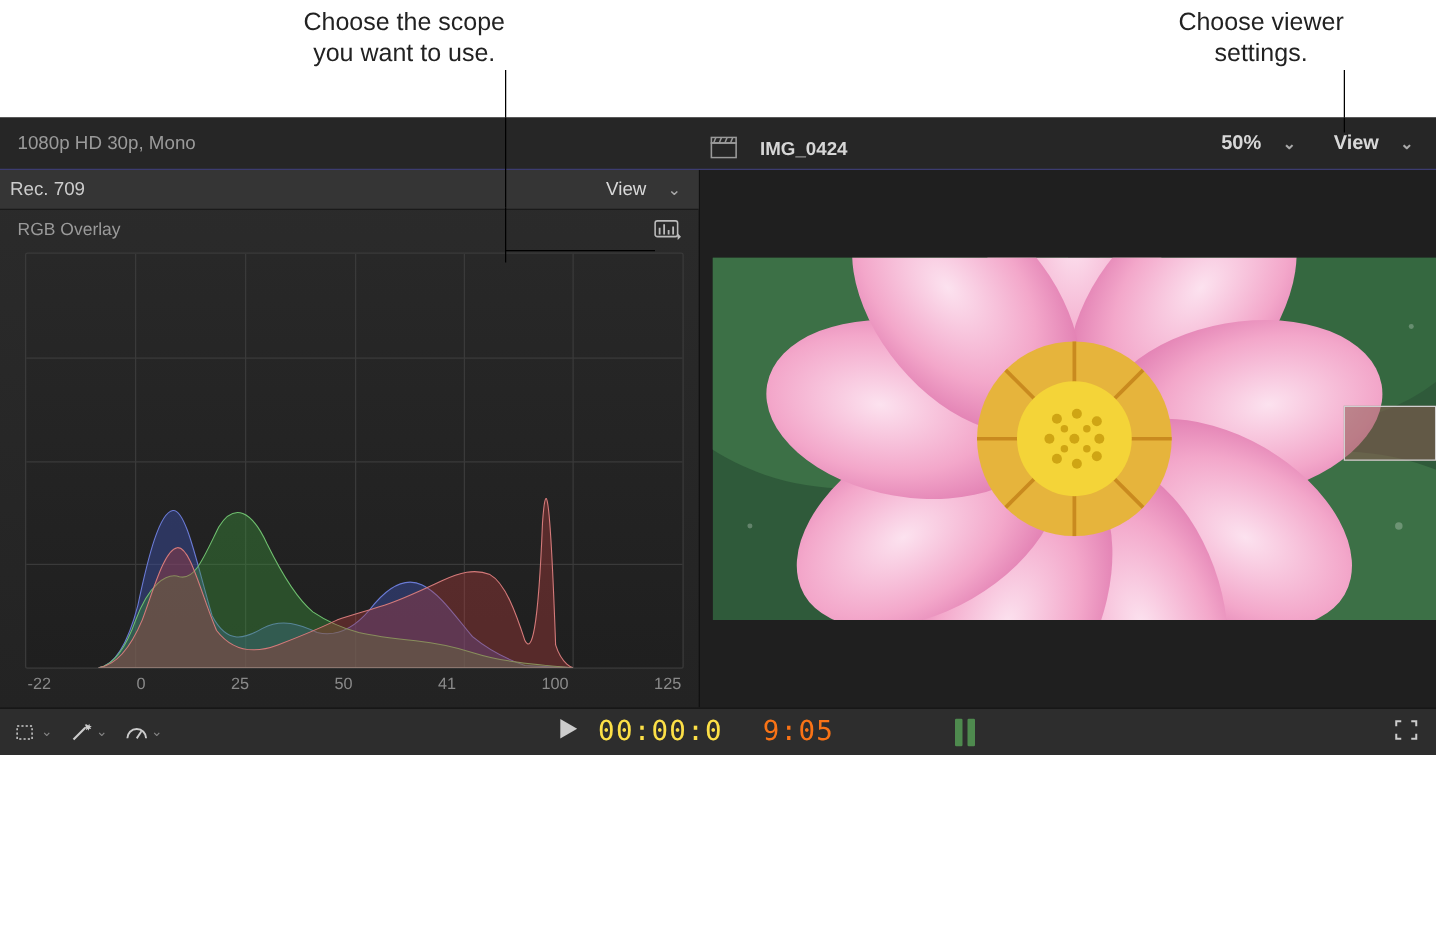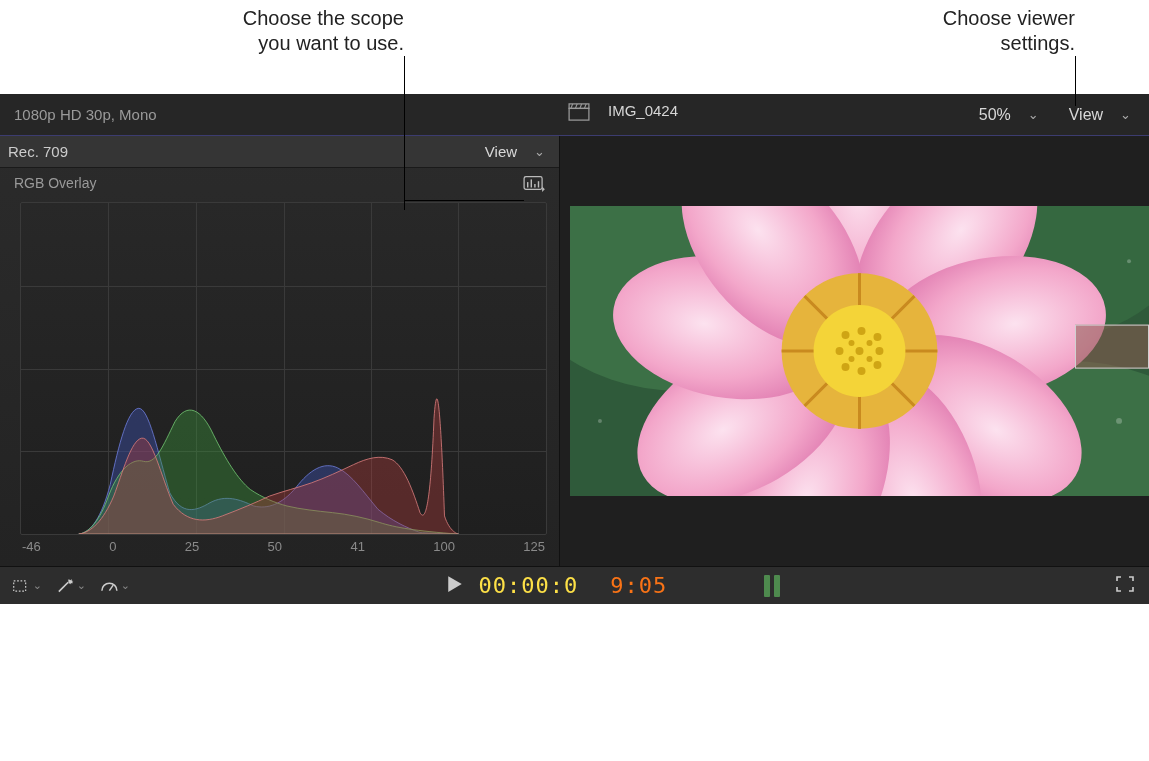"Choose the scope" .callout { text-align: right -> center }
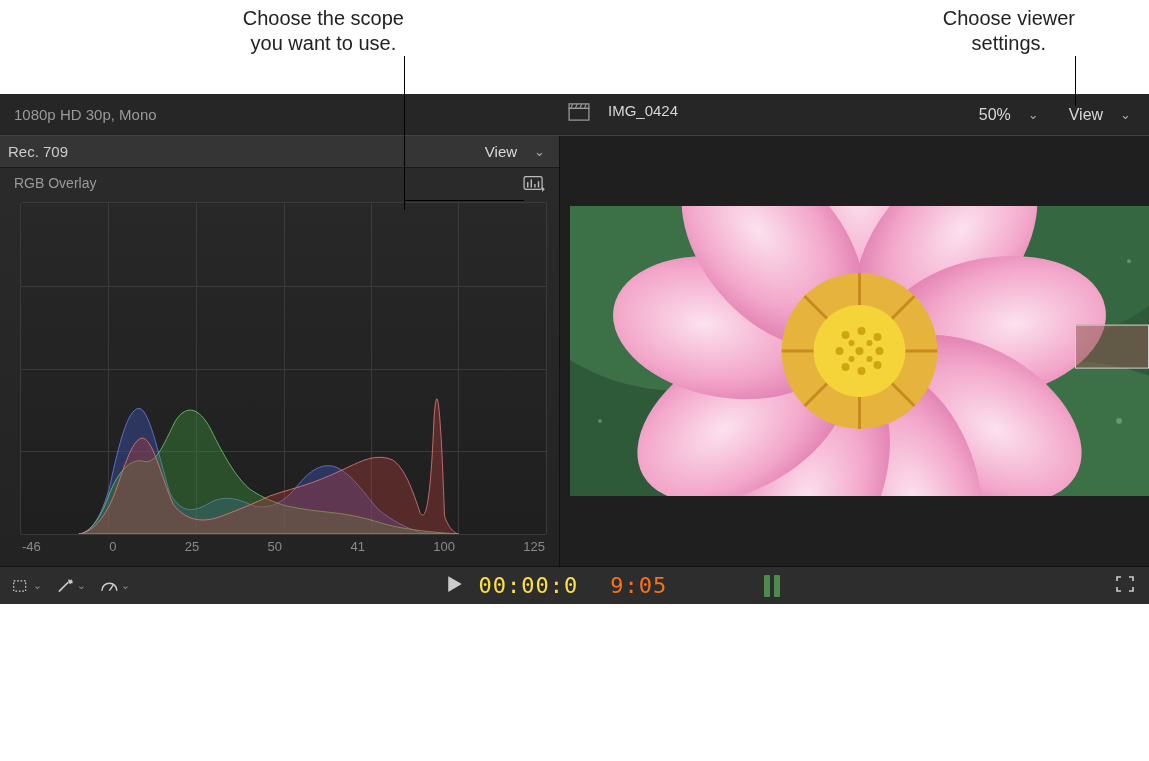"IMG_0424" .topbar .right { align-items: flex-start -> flex-end; font-weight: none -> bold }
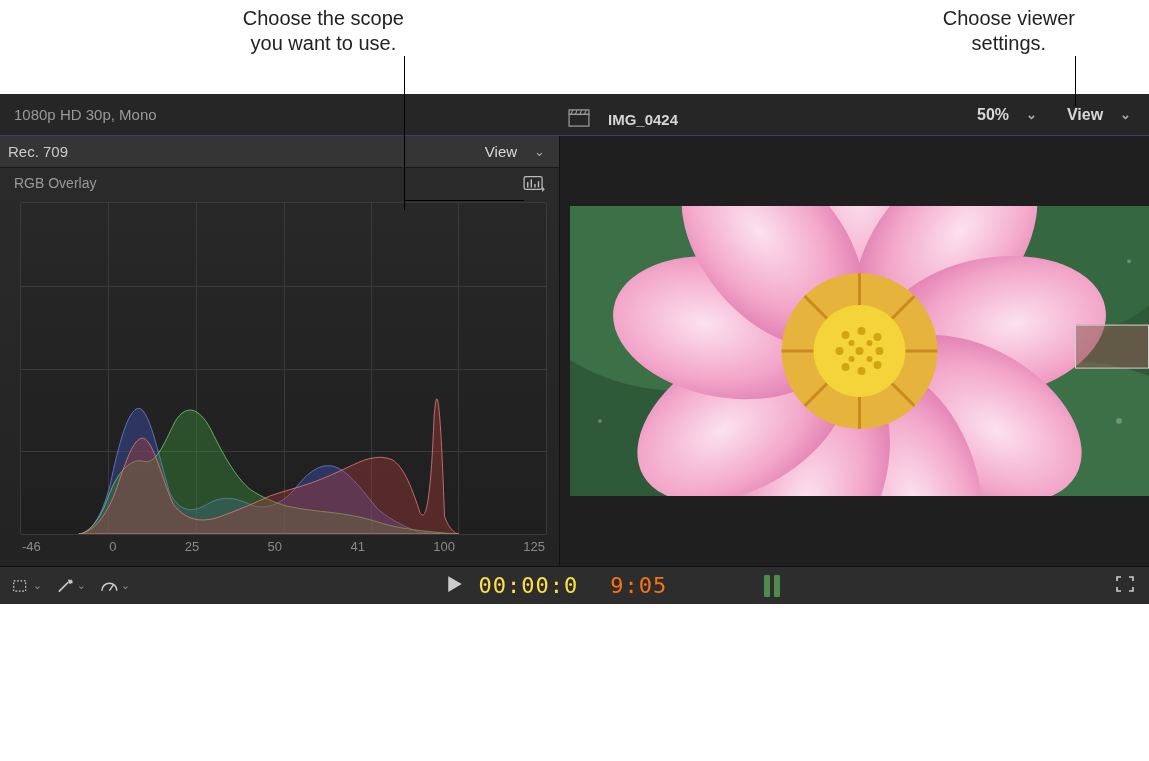"-46" span { text: -46 -> -22 }
